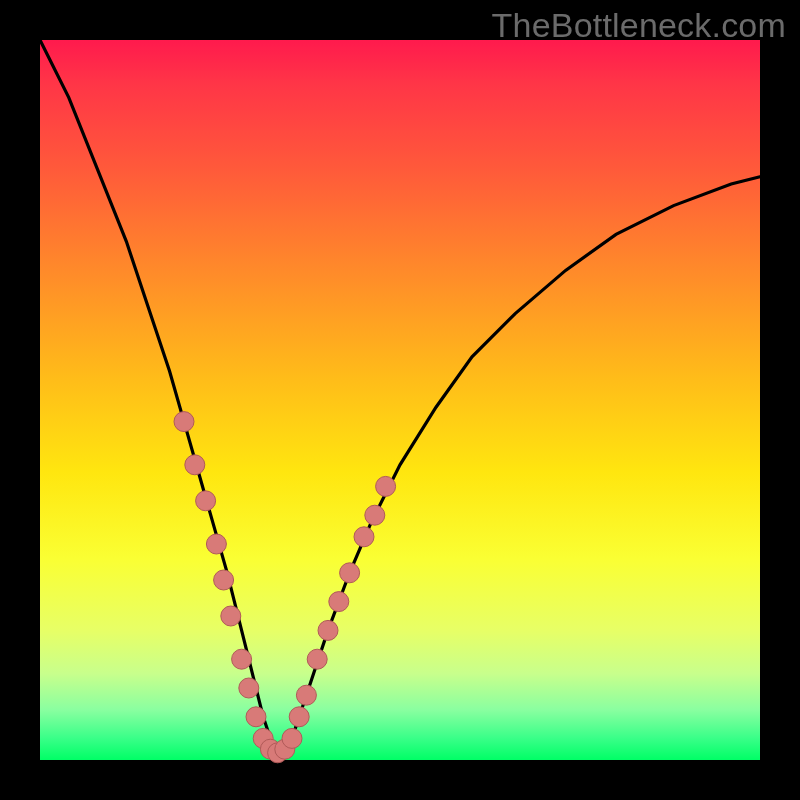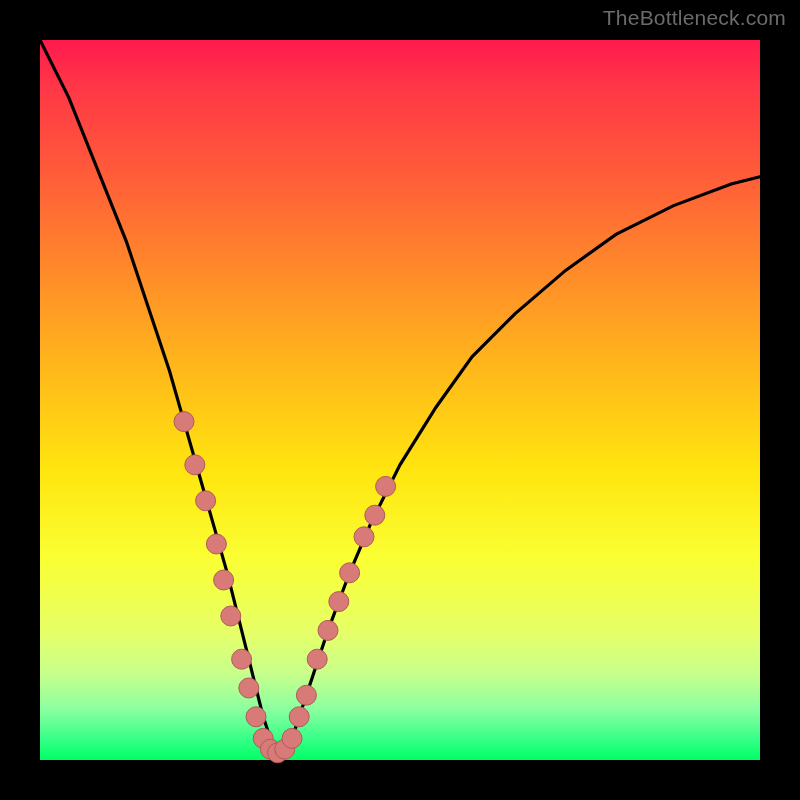"TheBottleneck.com" .watermark { font-size: 21px -> 34px }
